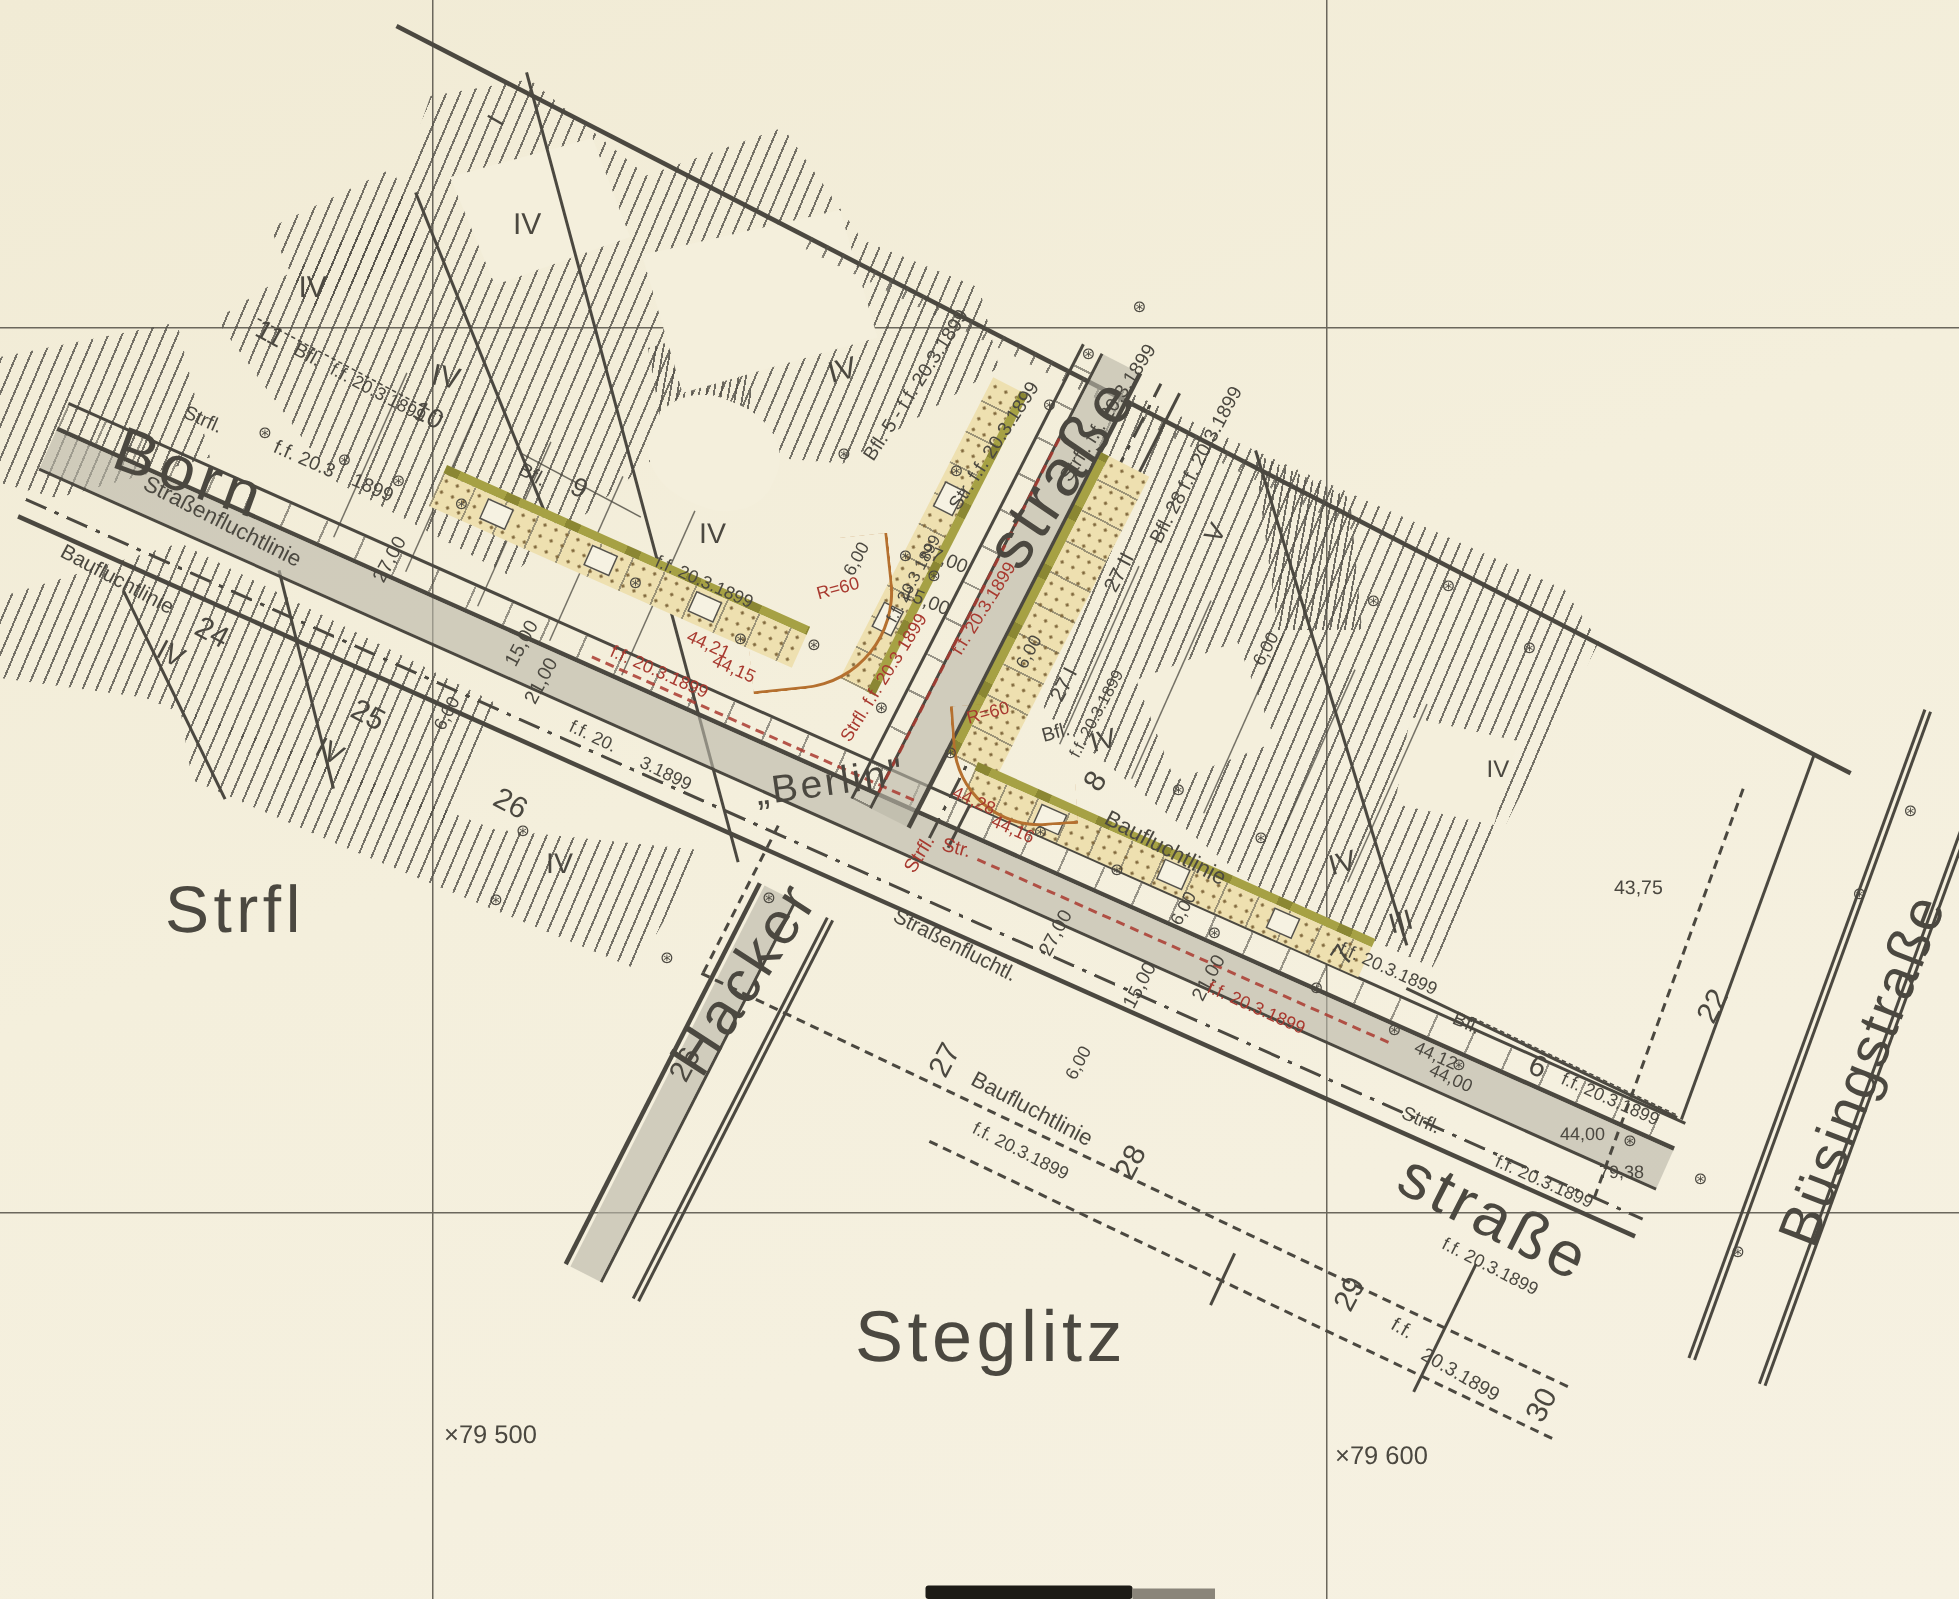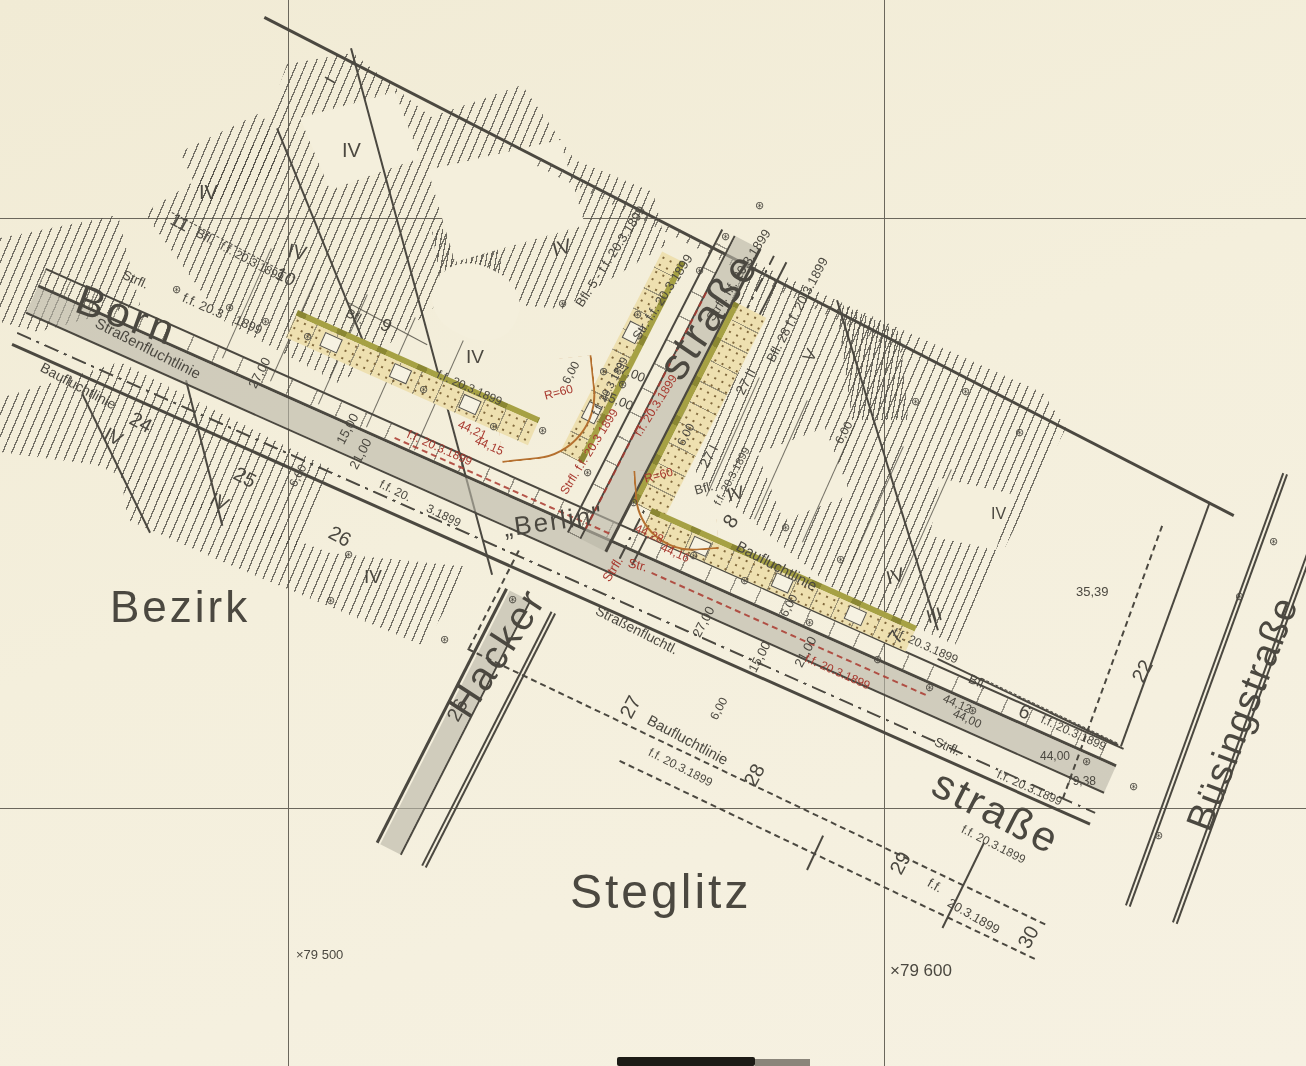"Bezirk" div.lbl { text: Bezirk -> Strfl }
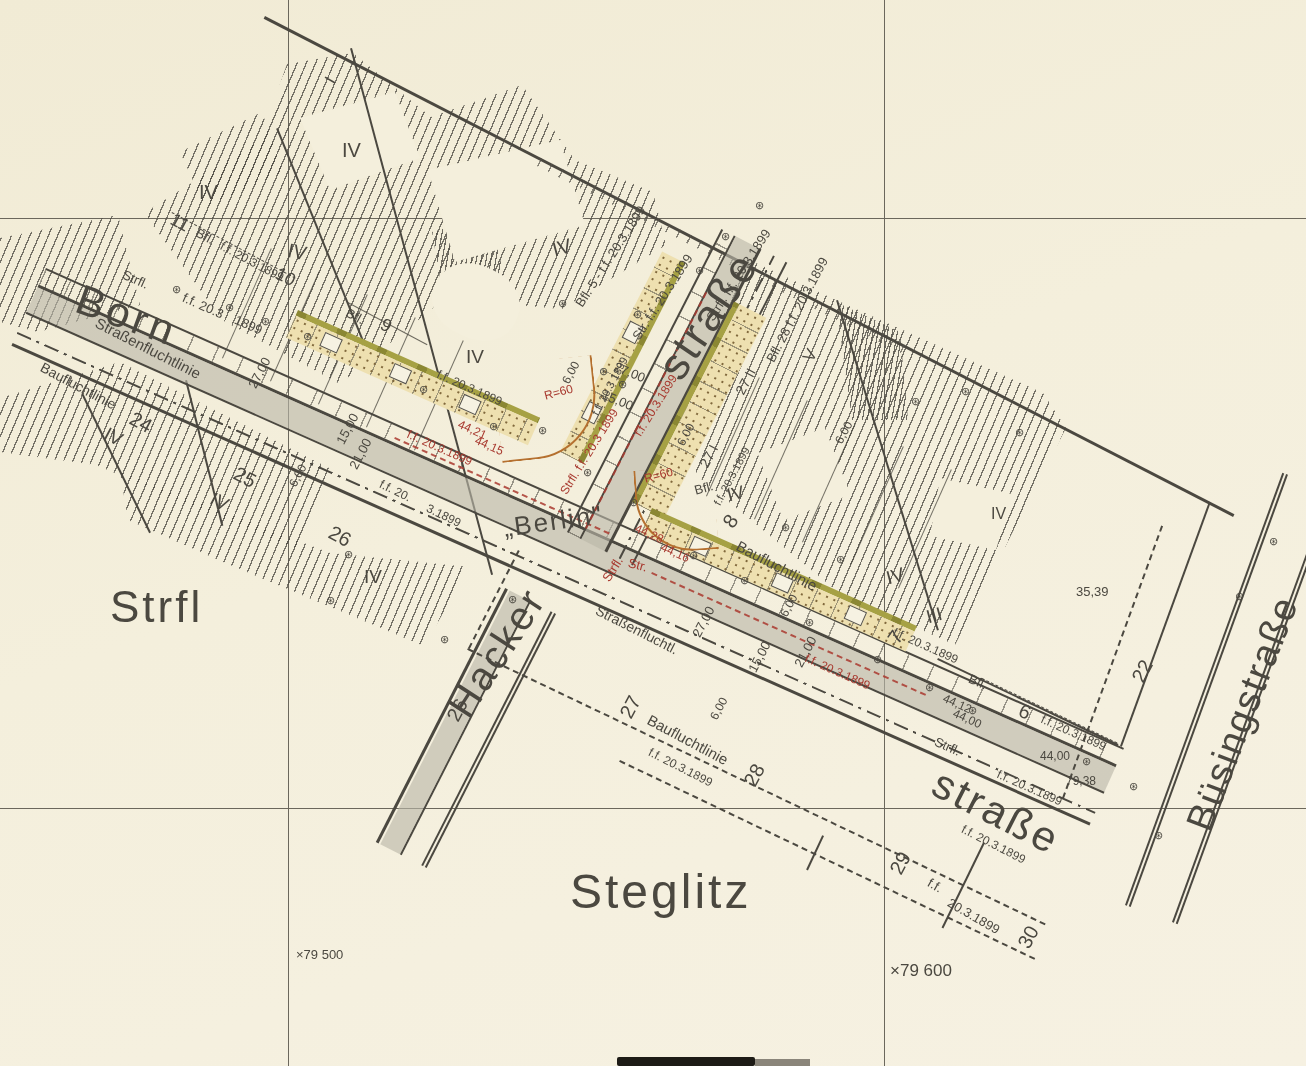"35,39" div.lbl { text: 35,39 -> 43,75 }
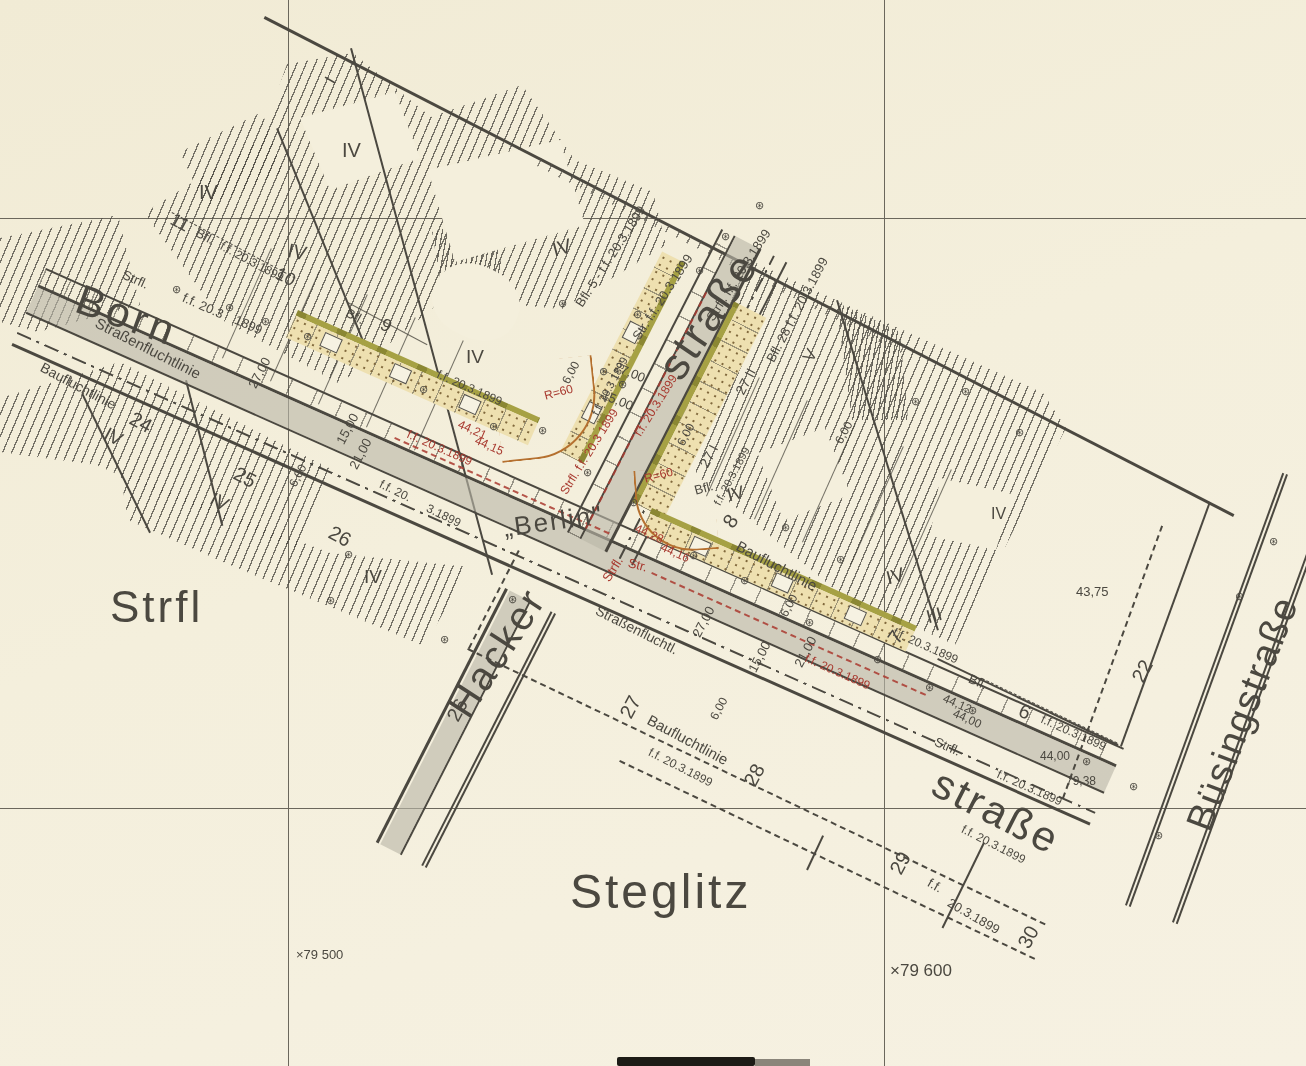"×79 500" div.lbl { font-size: 13px -> 17px }
